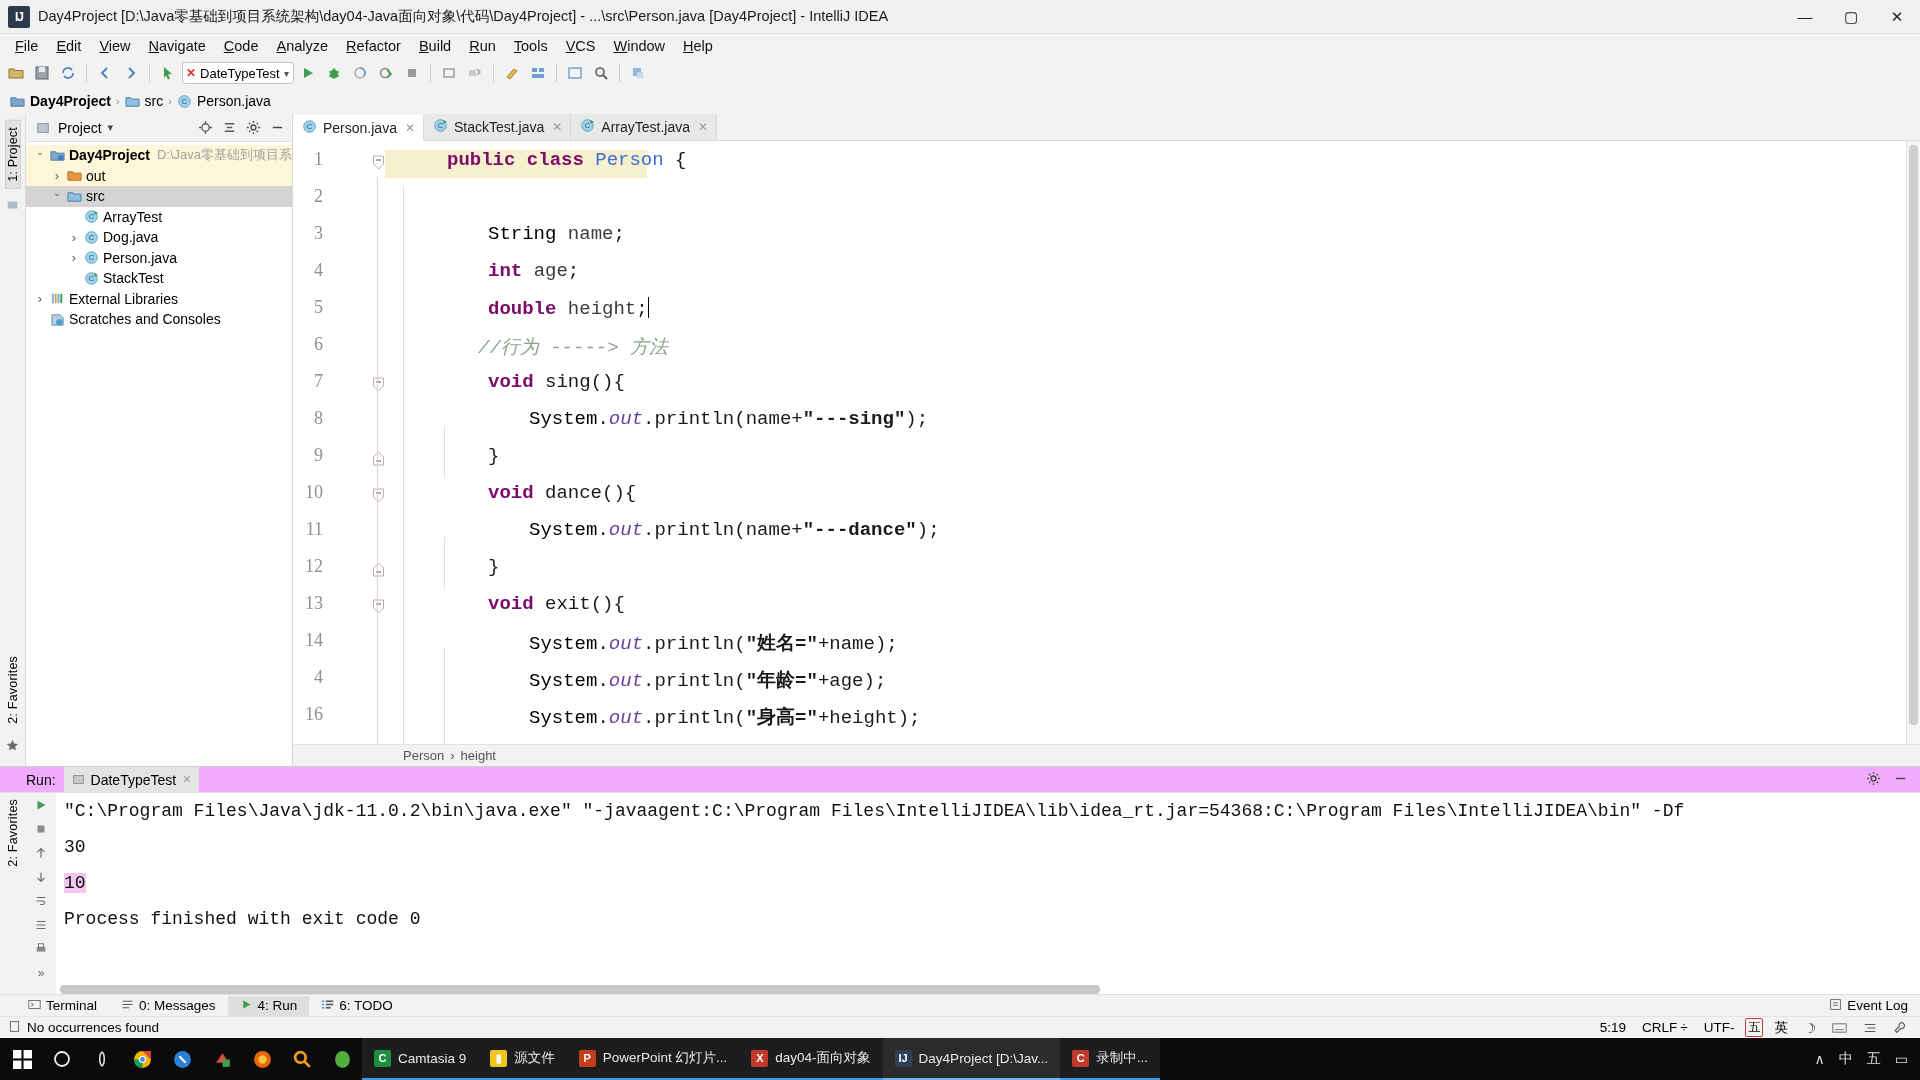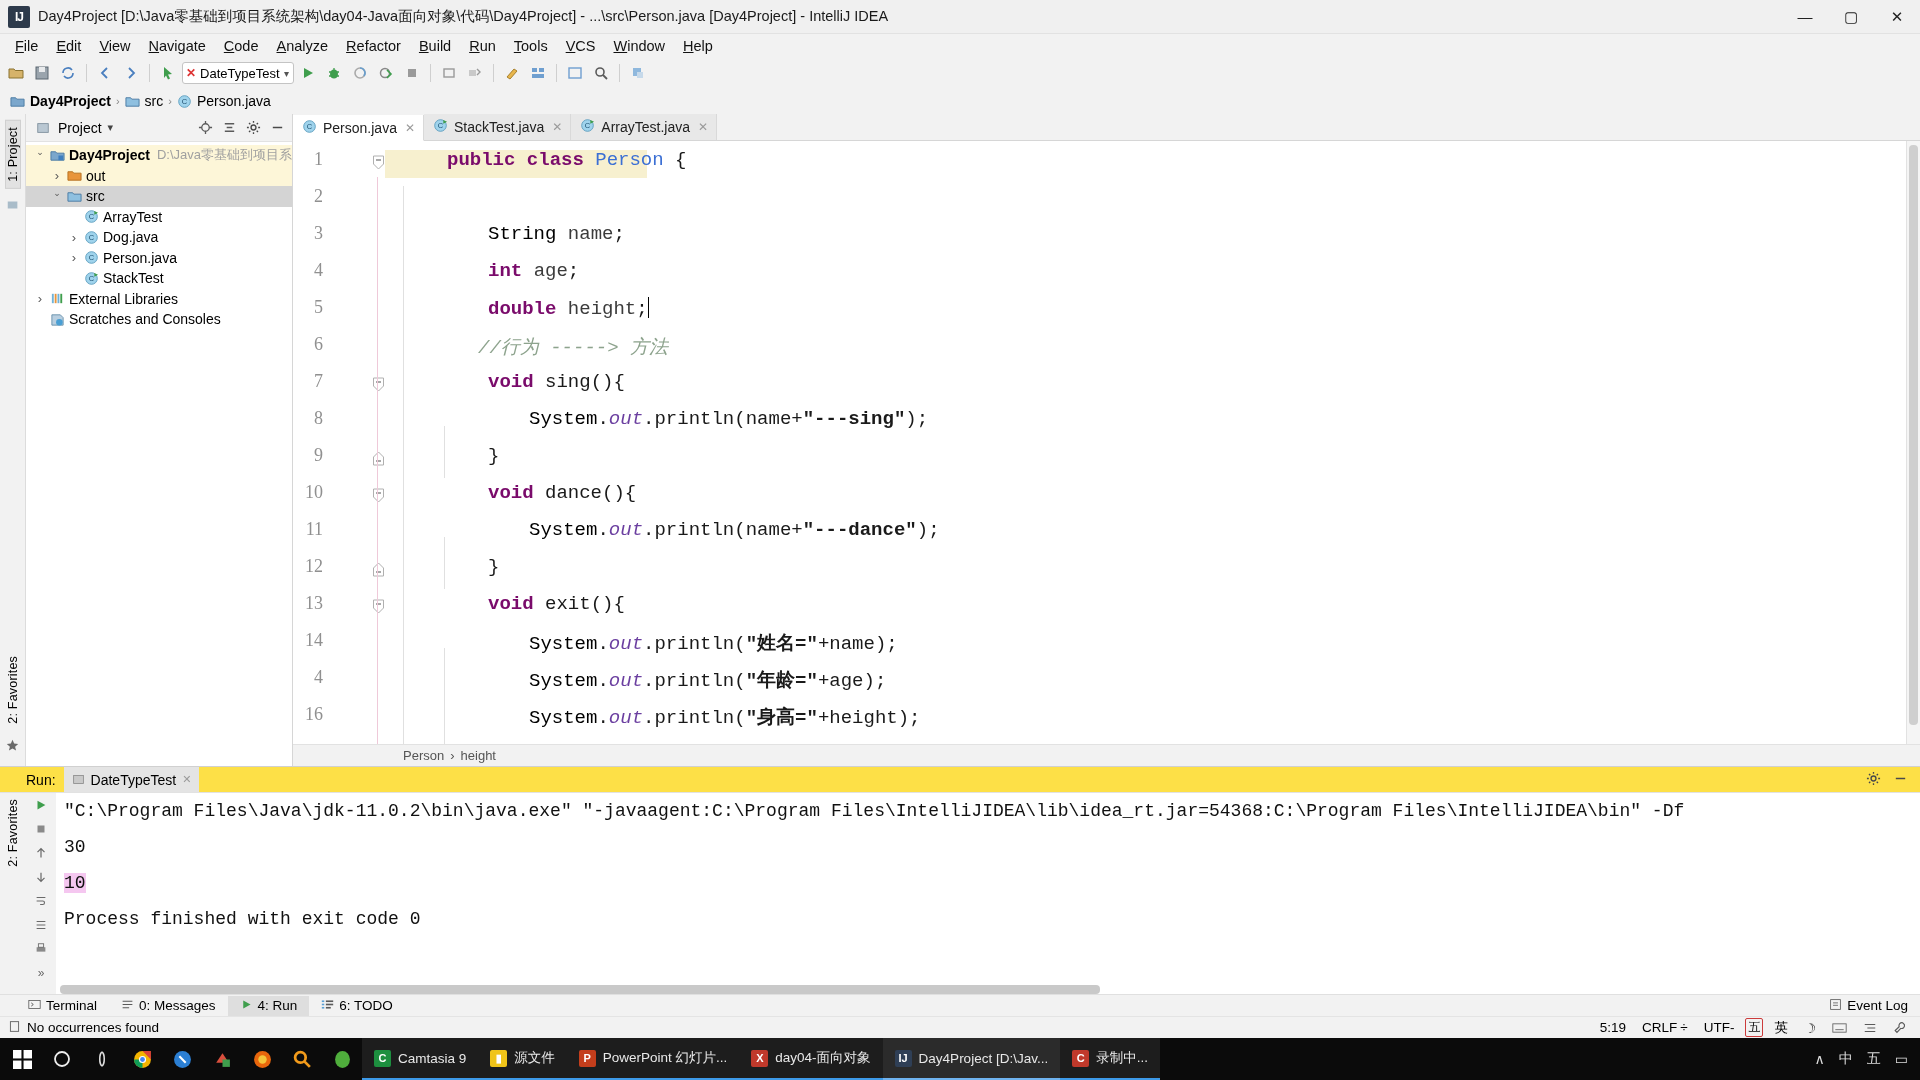"Run:" .run-head { background: #fde047 -> #f0abfc }
